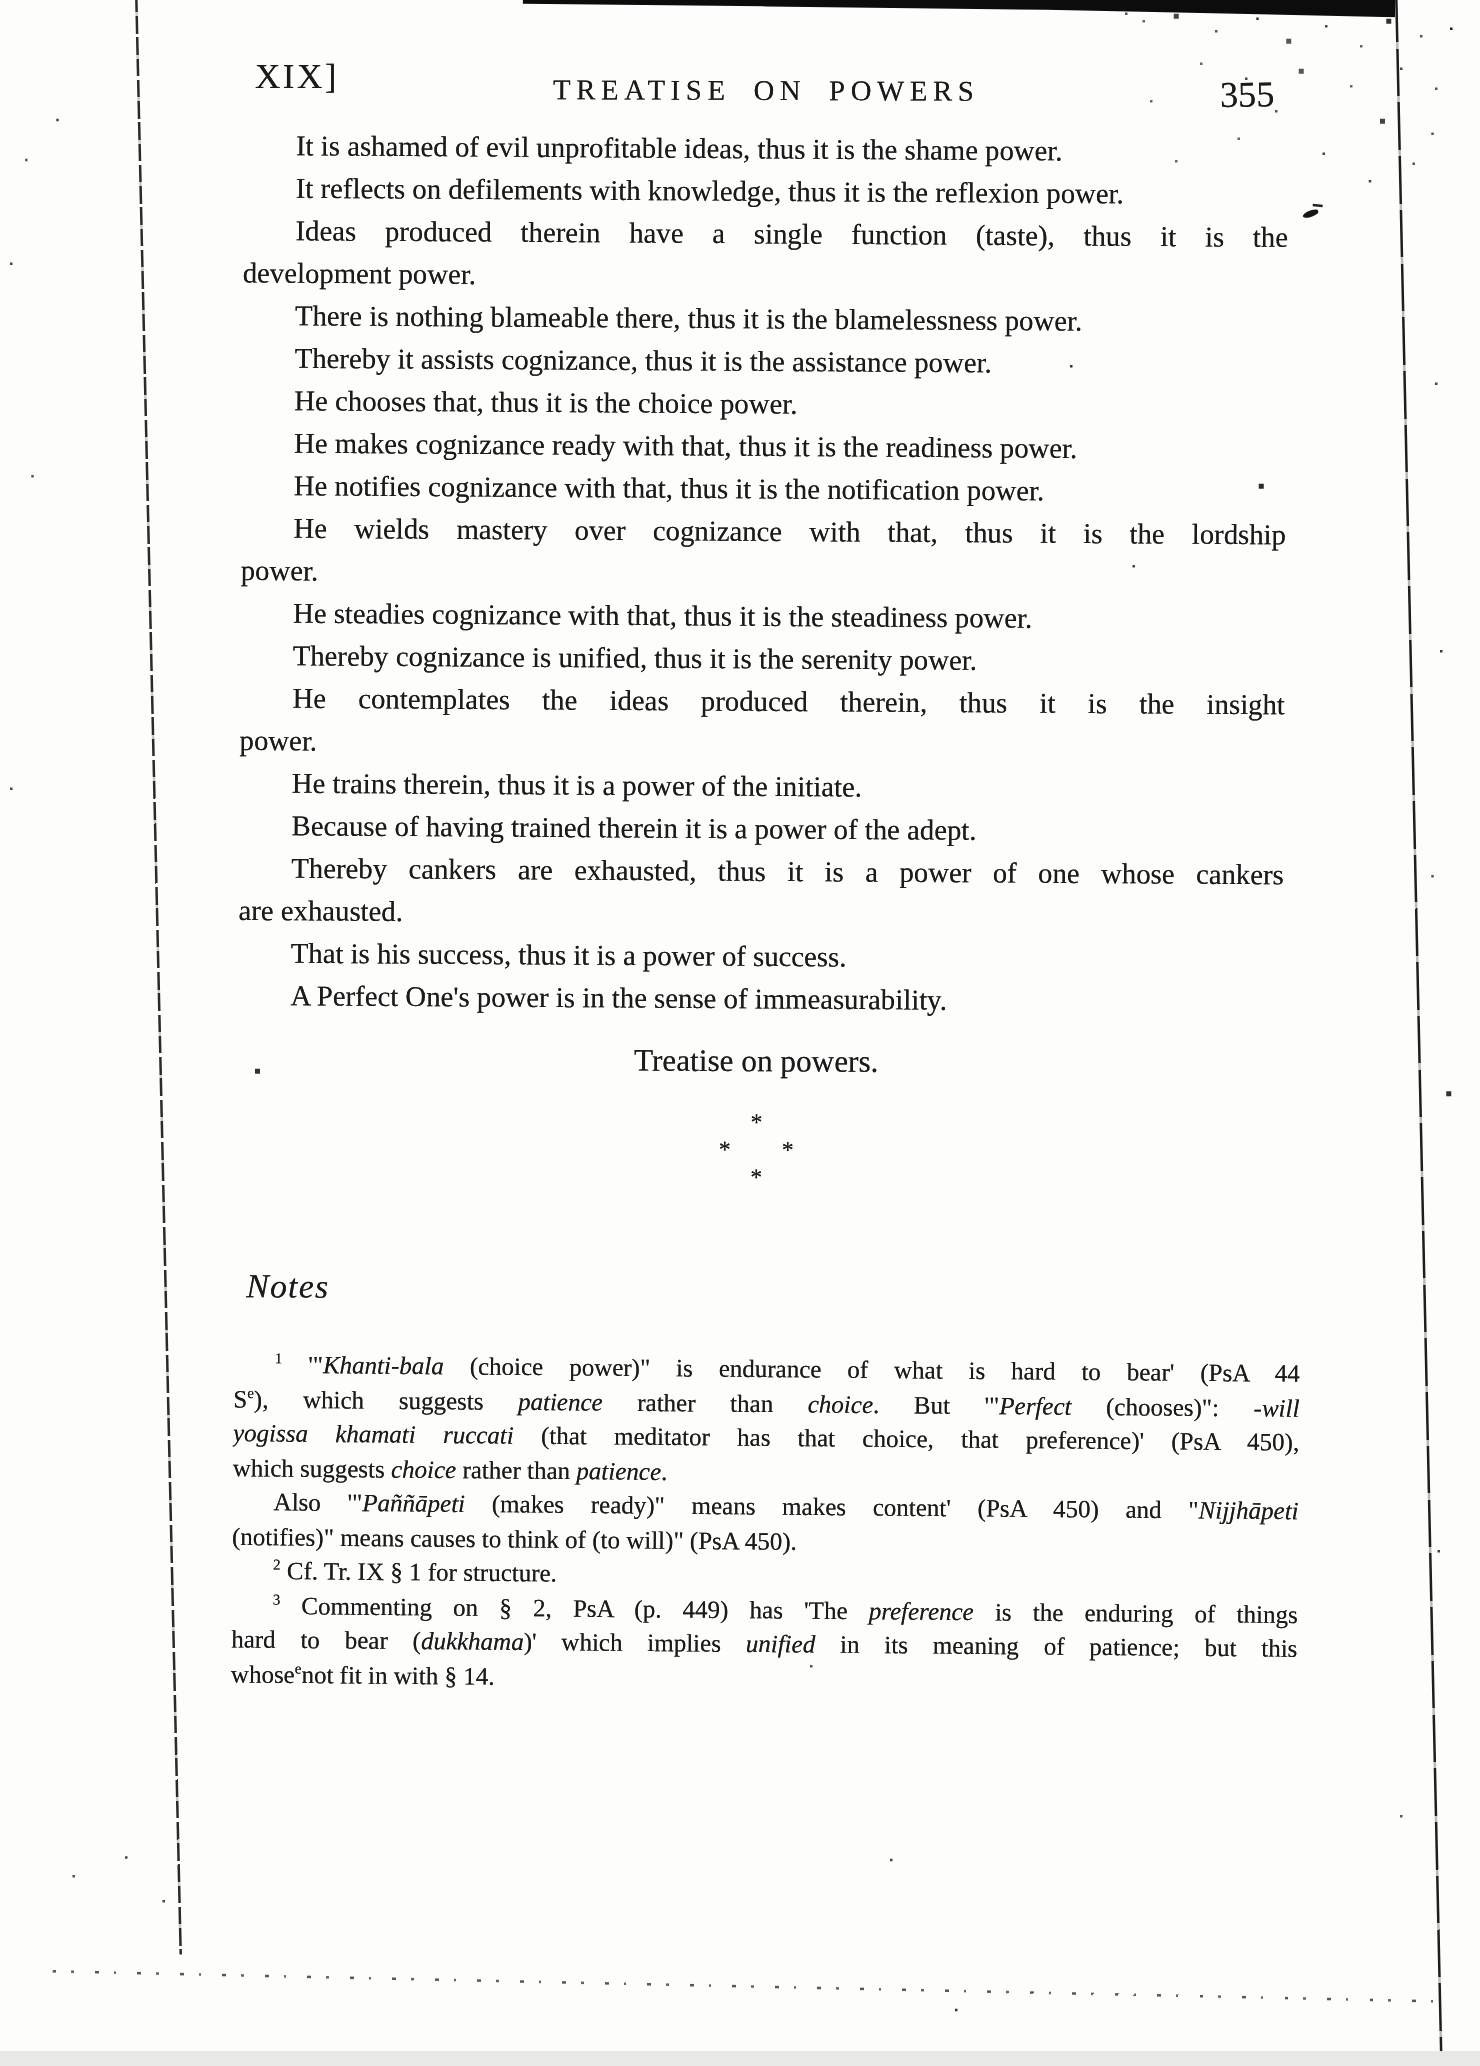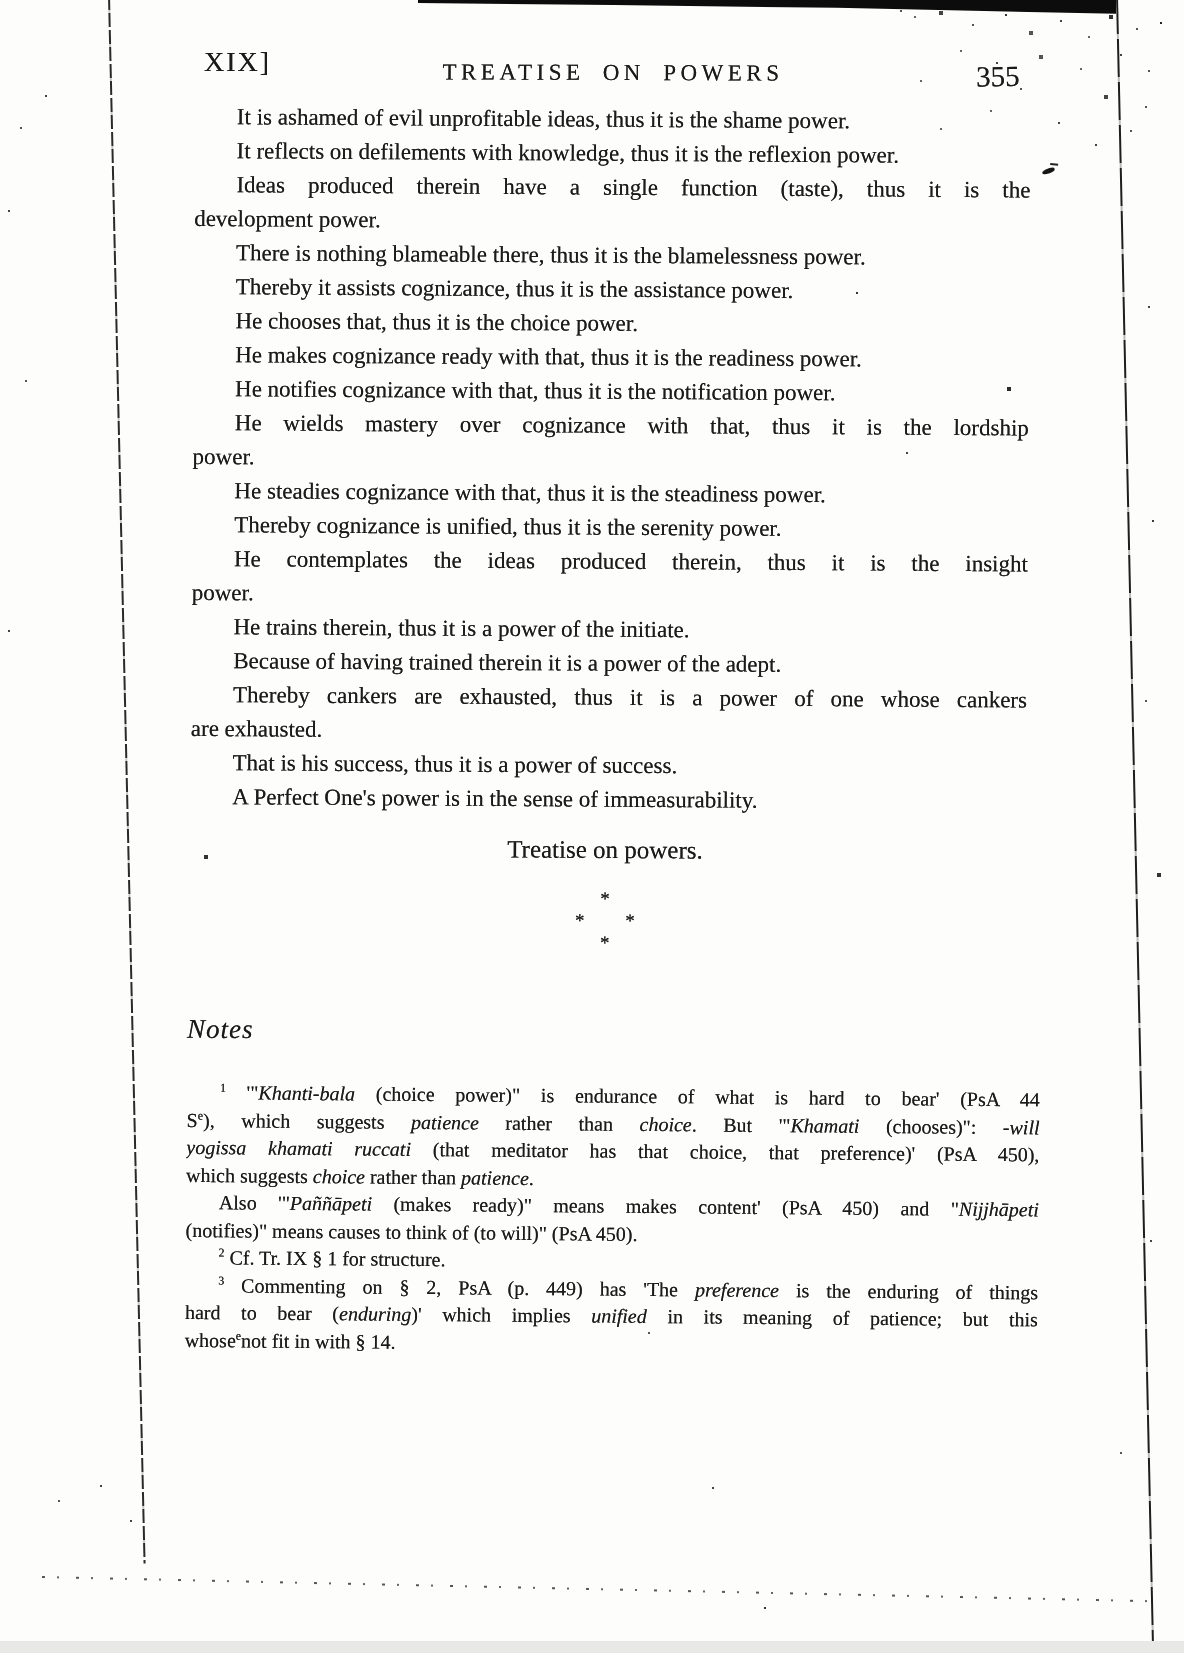"Notes" .notes-heading { left: 187px -> 197px }
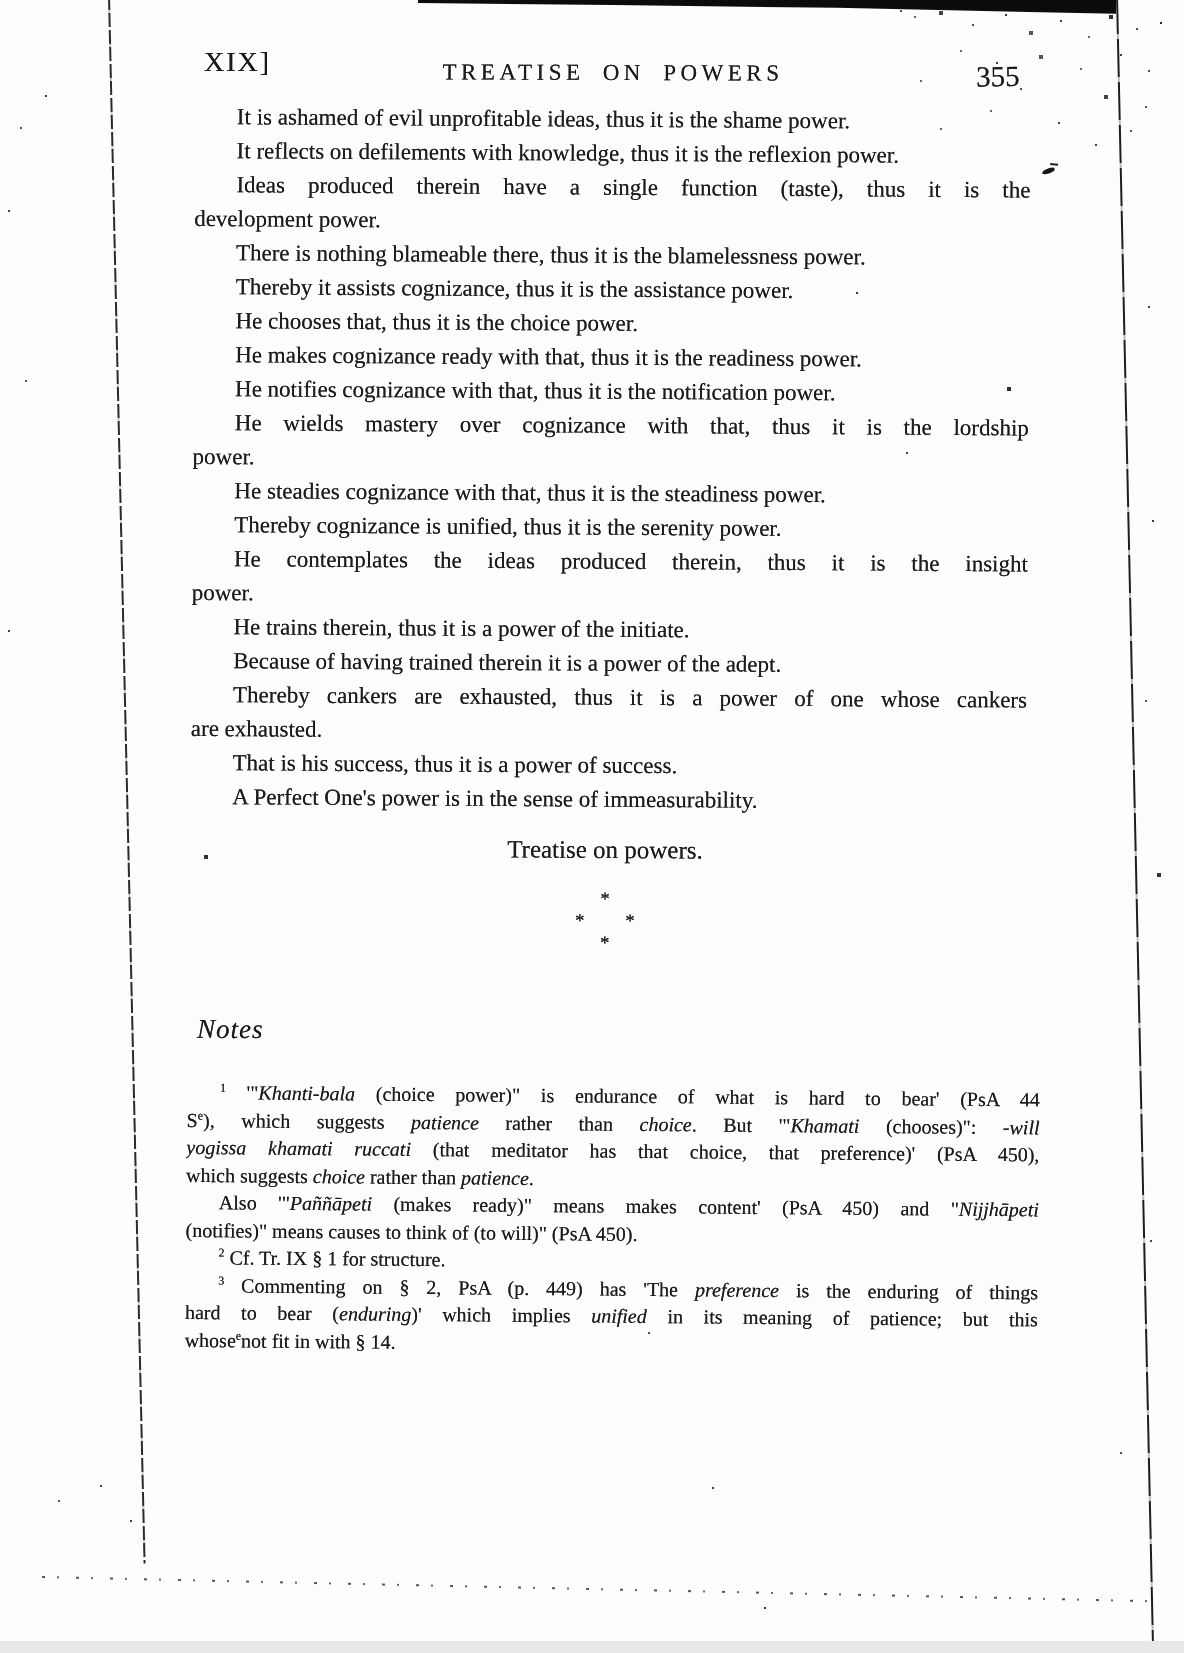"Khamati" span.it { text: Khamati -> Perfect }
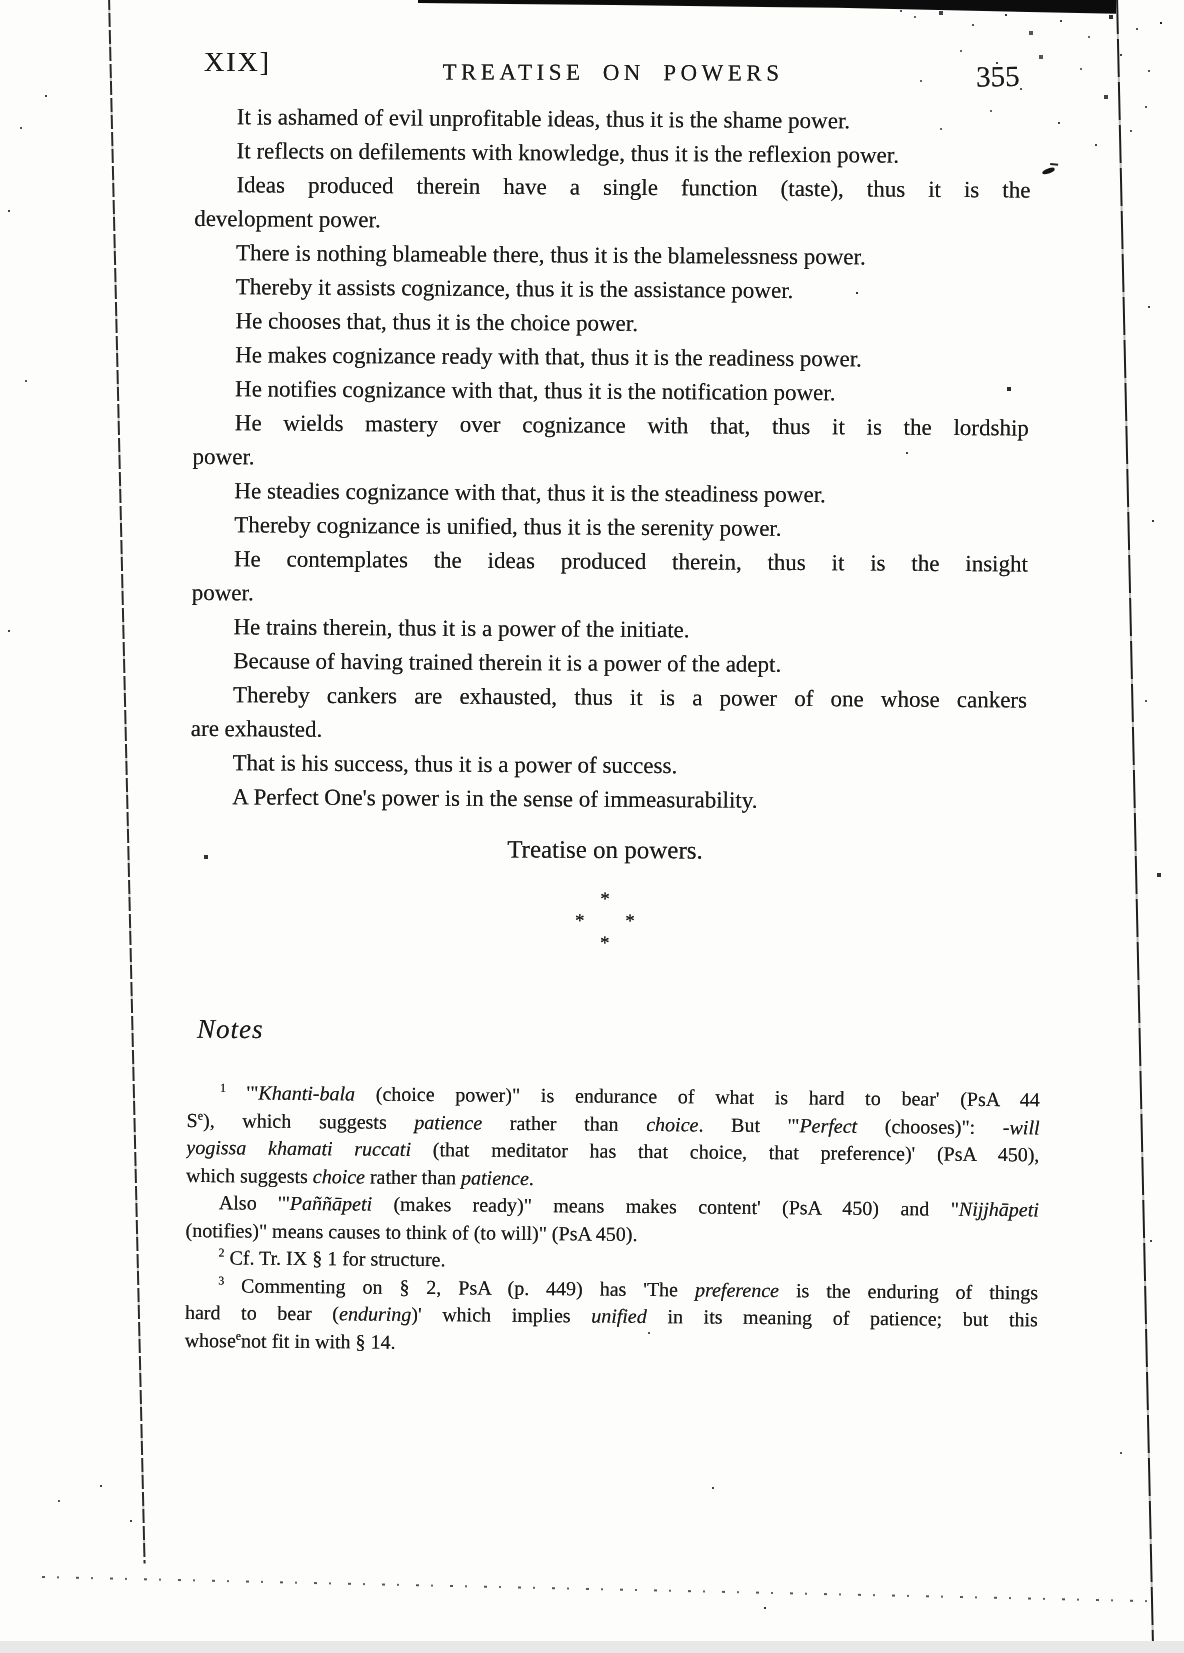"enduring" span.it { text: enduring -> dukkhama }
